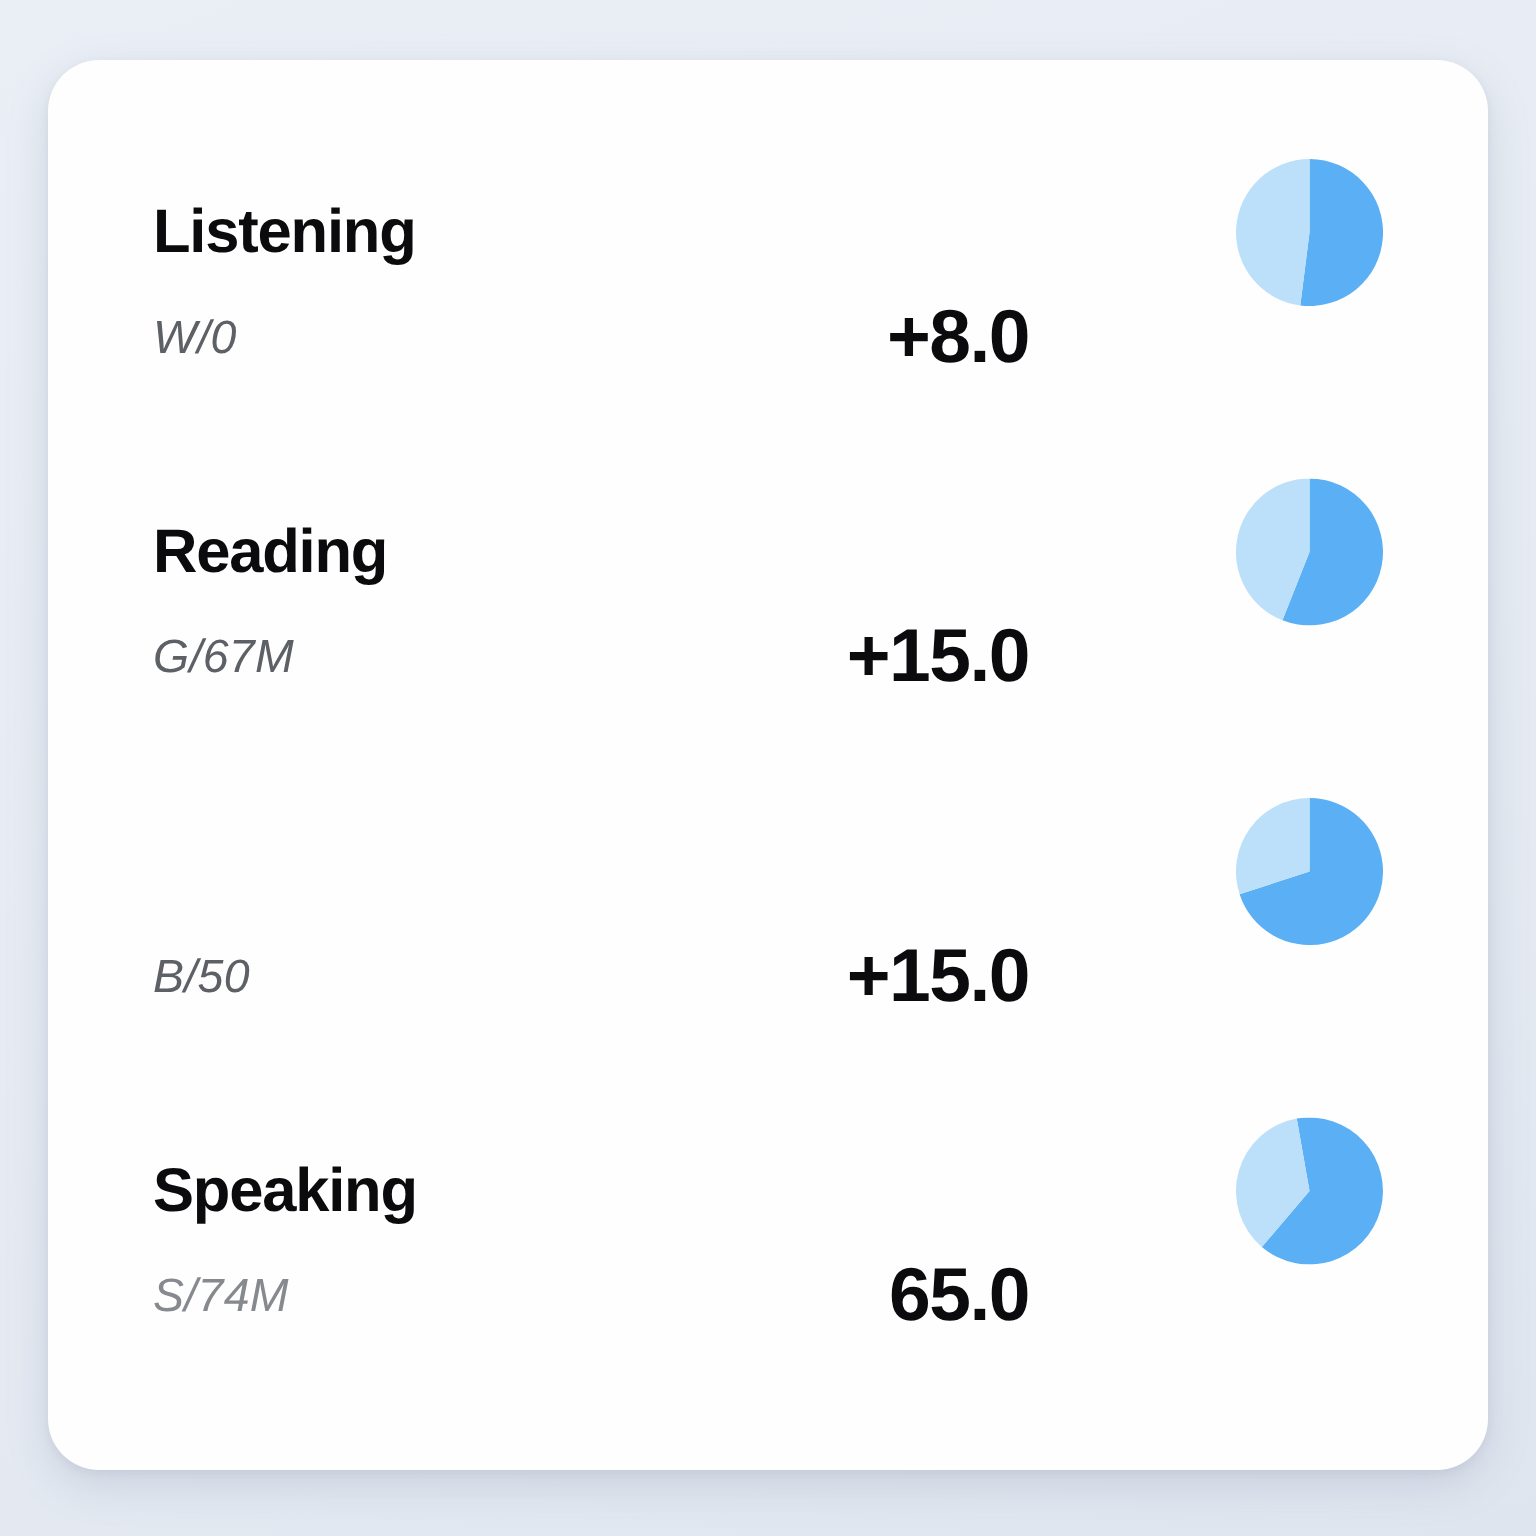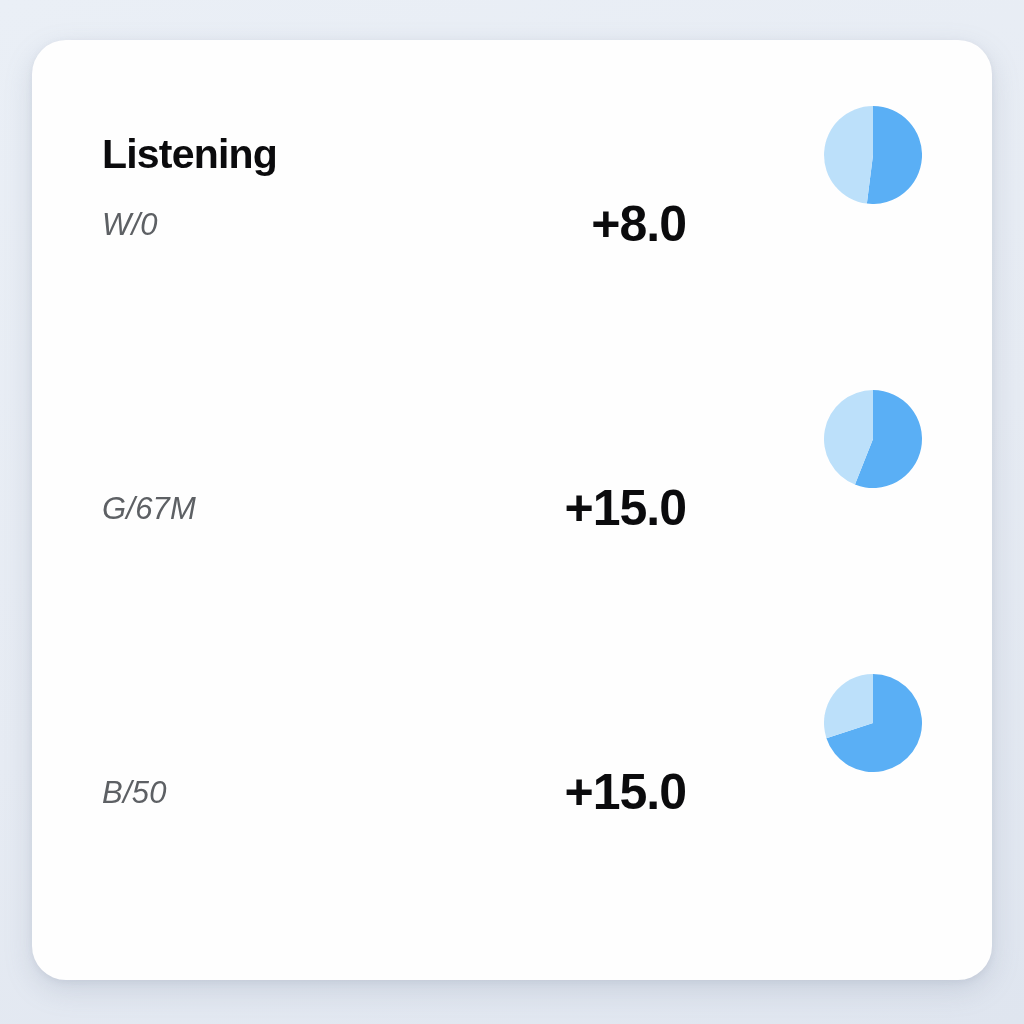"Reading" div.row-title { html: none -> <div>Reading</div> }
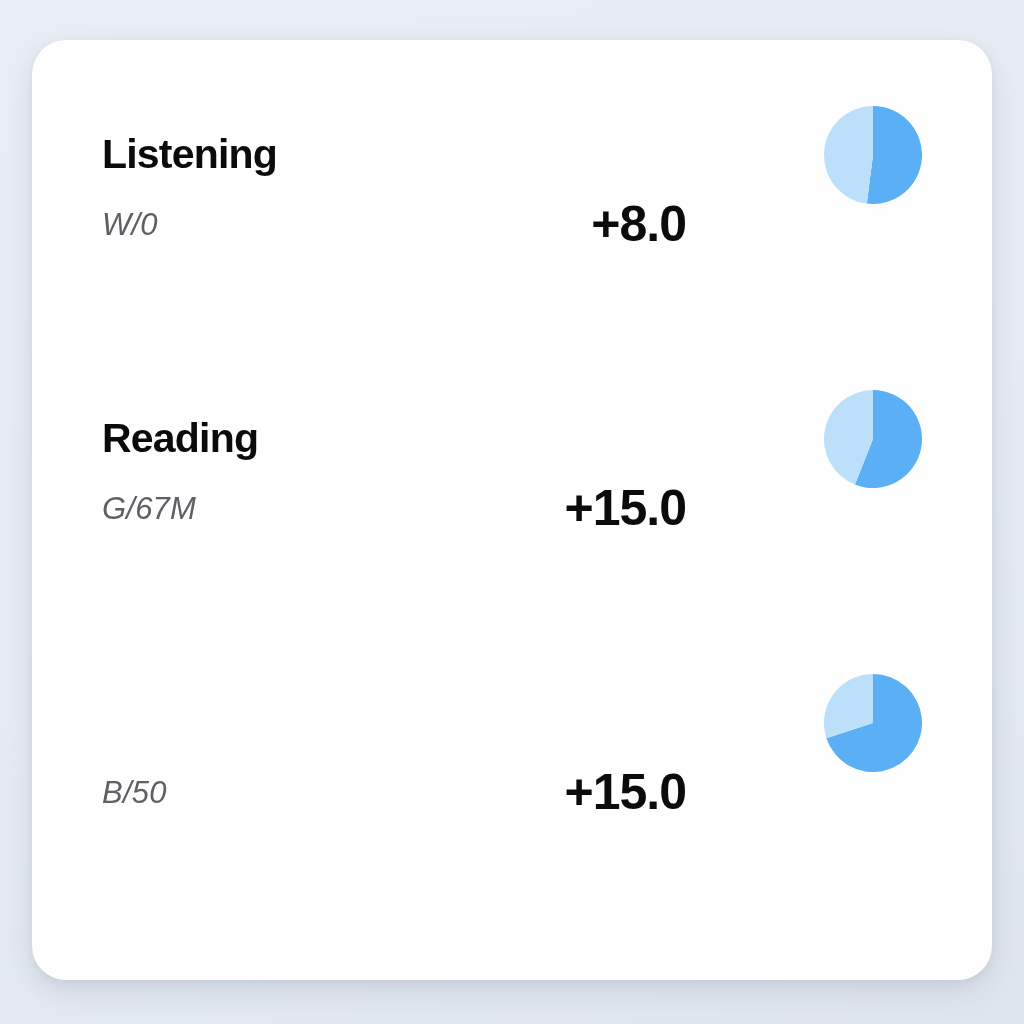"Speaking" div.row { html: none -> <div> <div>Speaking</div> <div>S/74M</div> <div>65.0</div> <div> <div> <svg> <path></path> <path></path> </svg> </div> </div> </div> }
